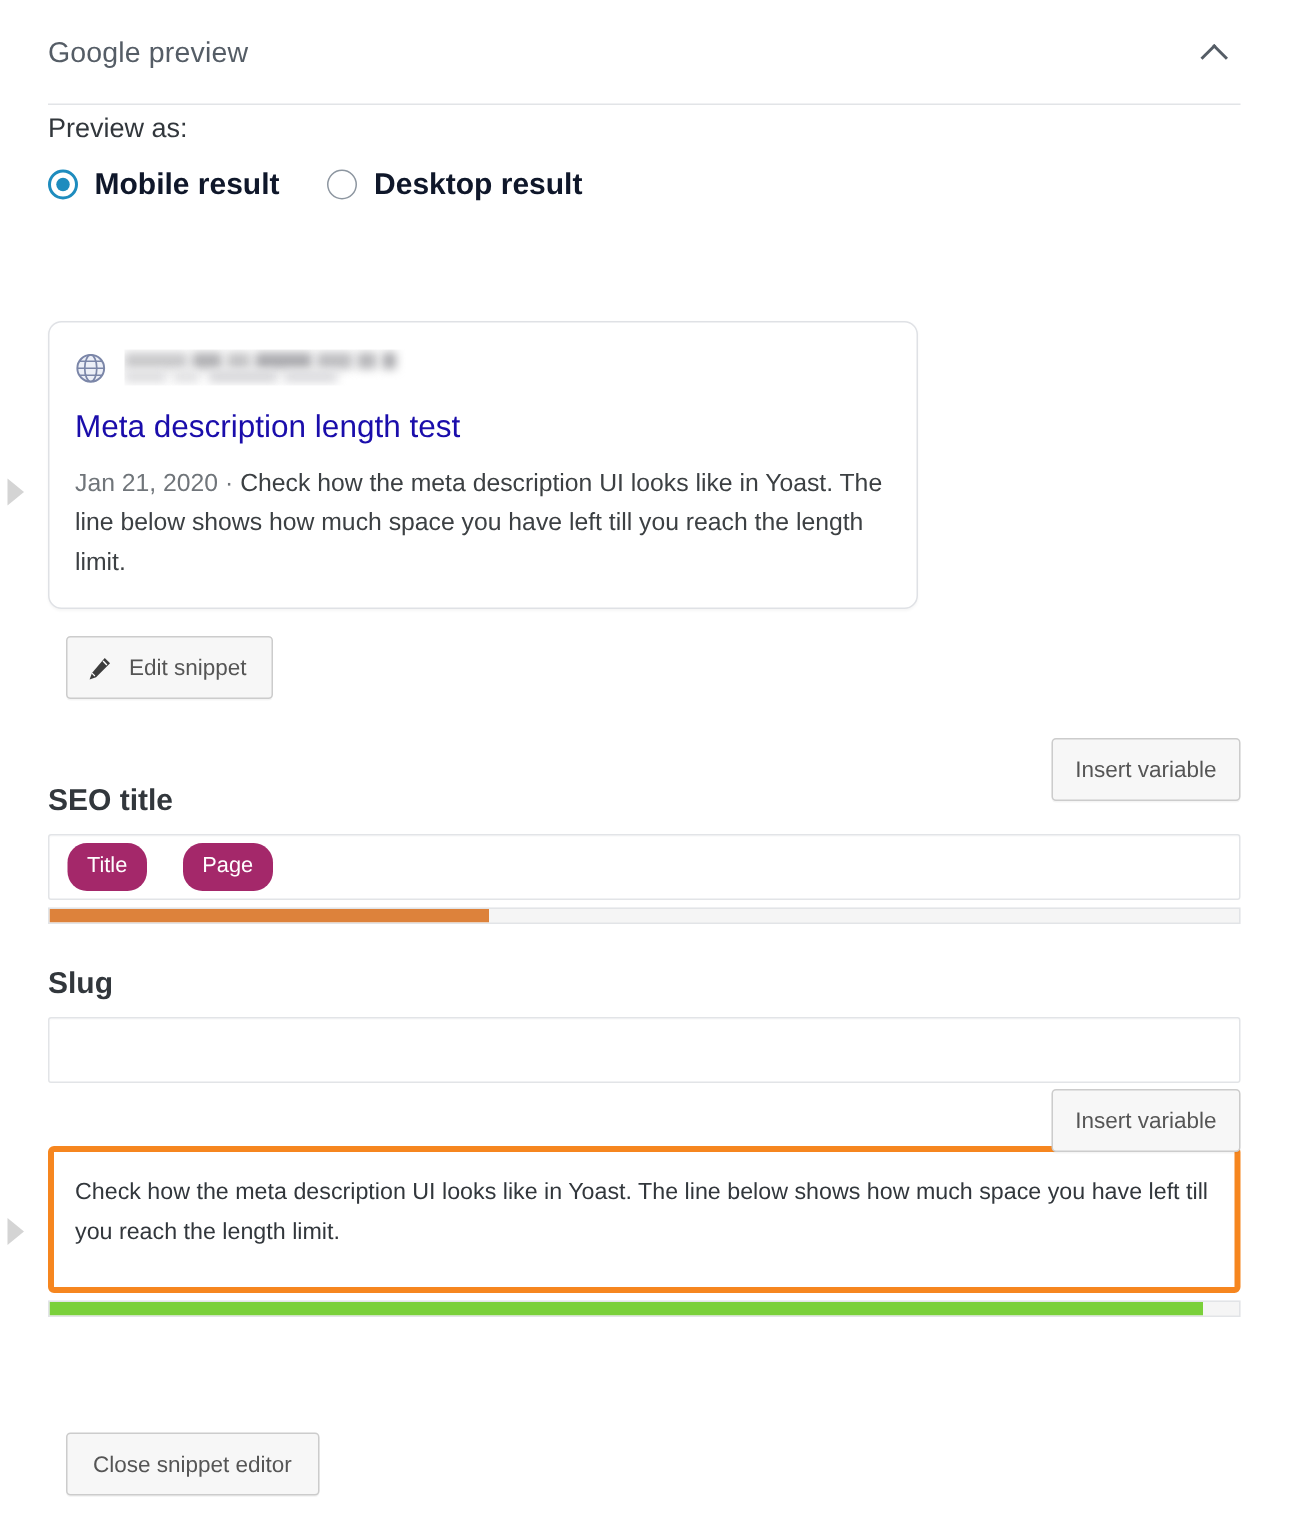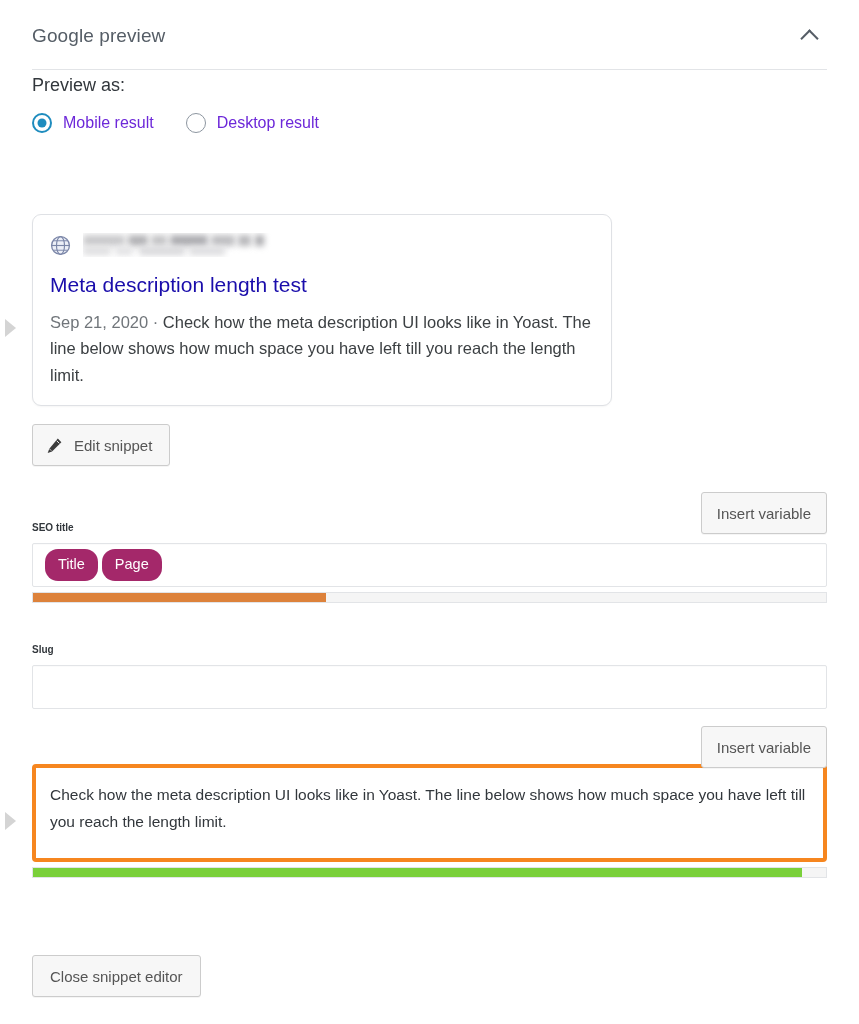"Mobile result" .radio-text { color: #6d28d9 -> #0f172a; font-size: 16px -> 20px; font-weight: none -> bold }
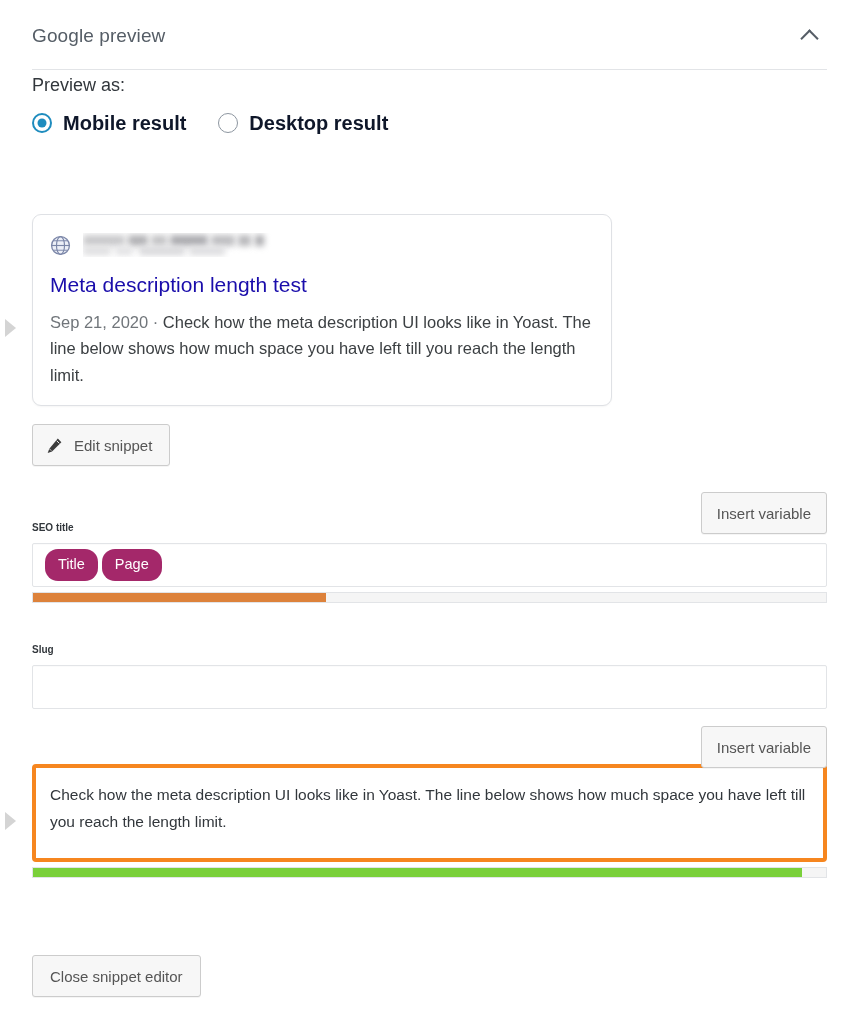"Sep 21, 2020" span.snippet-date { text: Sep -> Jan }
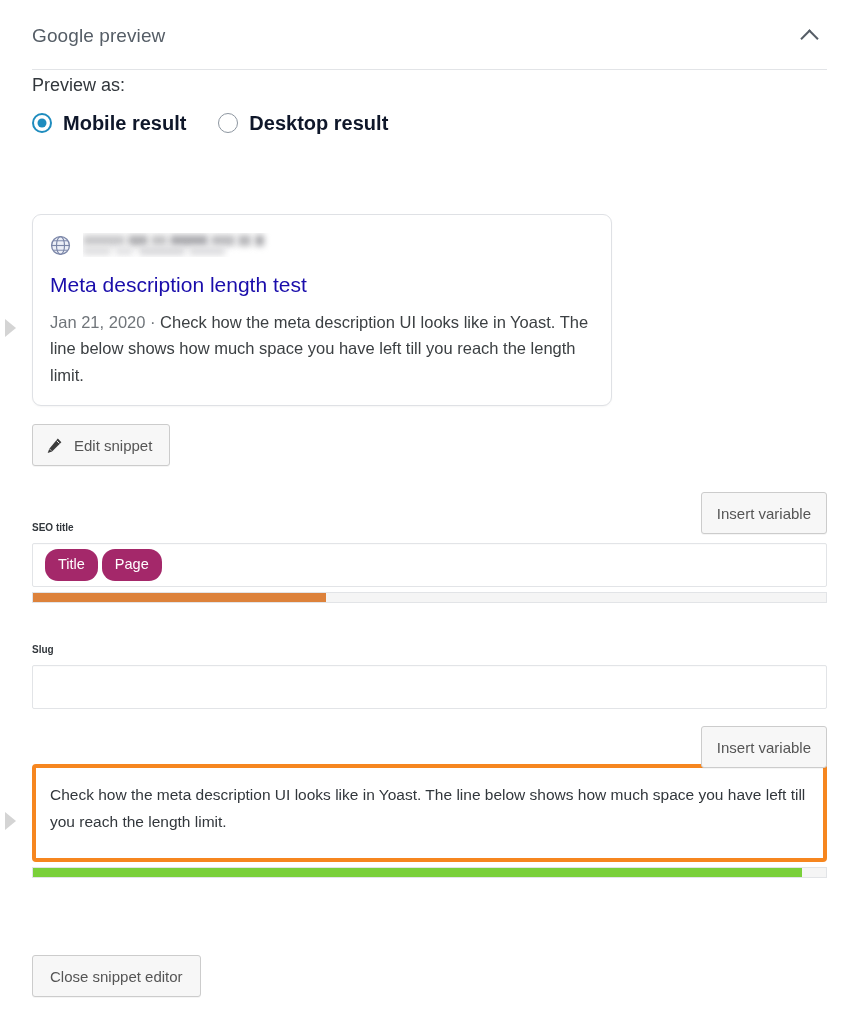"Edit snippet" .btn { margin-left: none -> 12px }
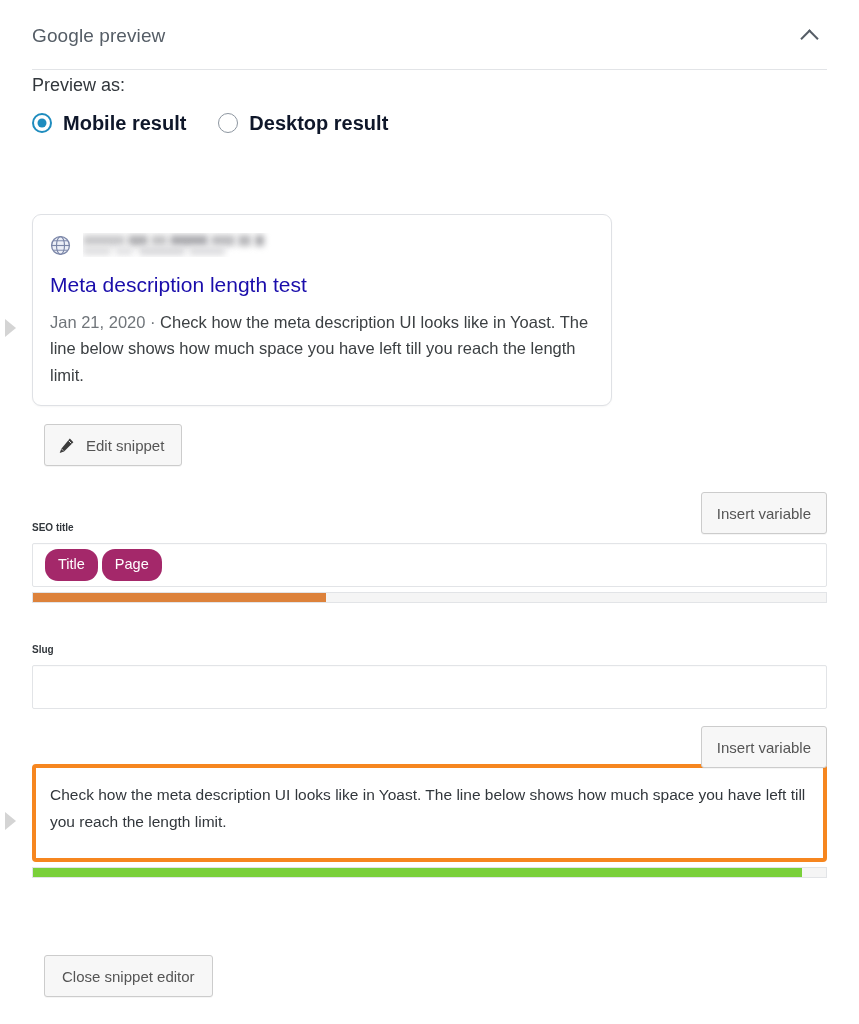"SEO title" .field-label { font-size: 10px -> 20px }
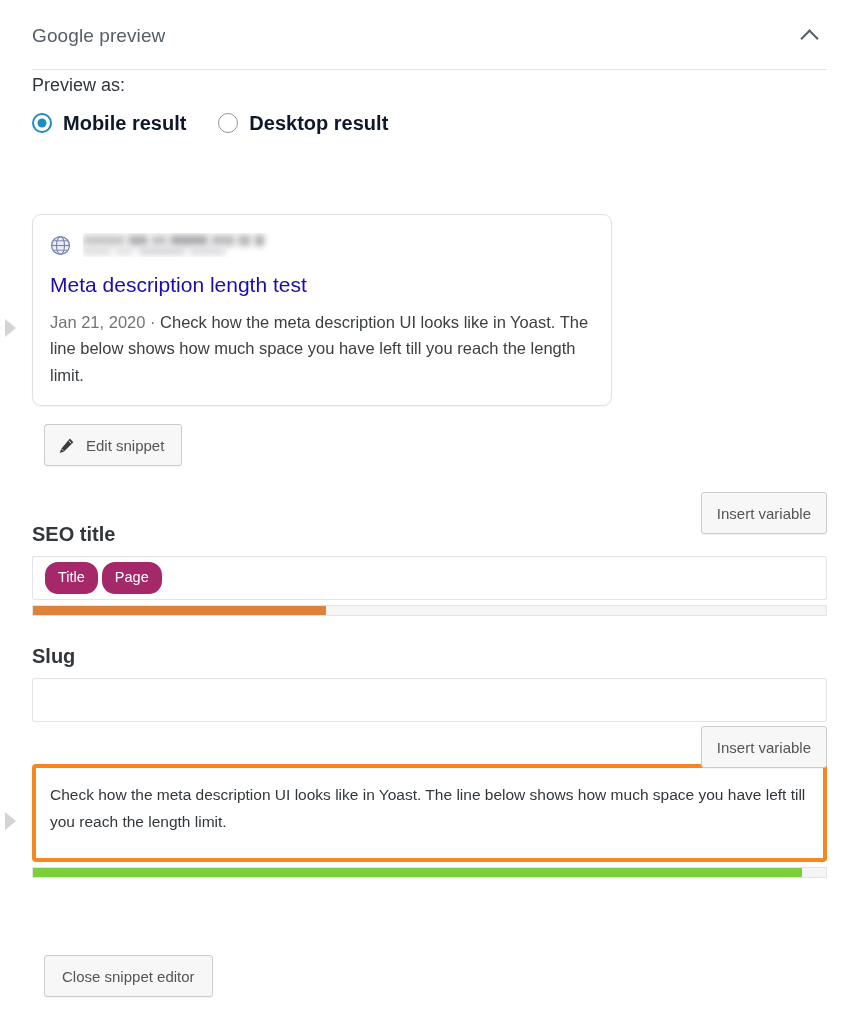"Title" .text-input { gap: 4px -> 24px }
